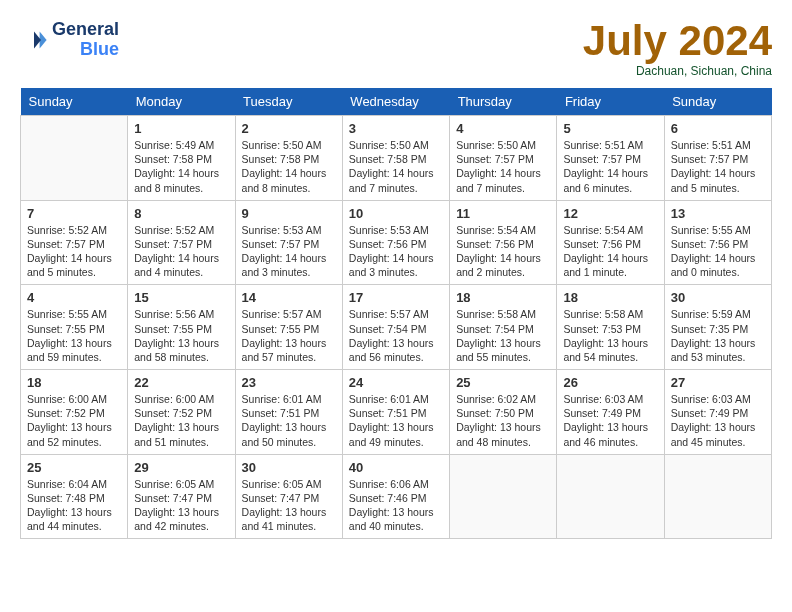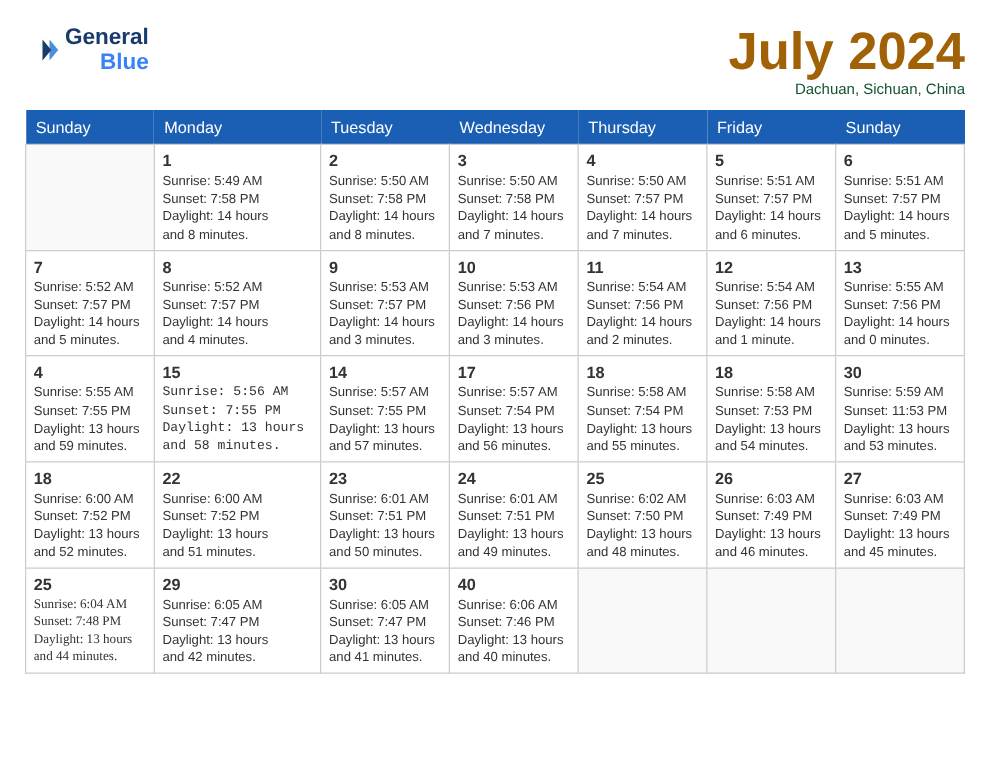"Sunrise: 5:56 AM" div.cell-content { font-family: Liberation Mono, monospace -> none }
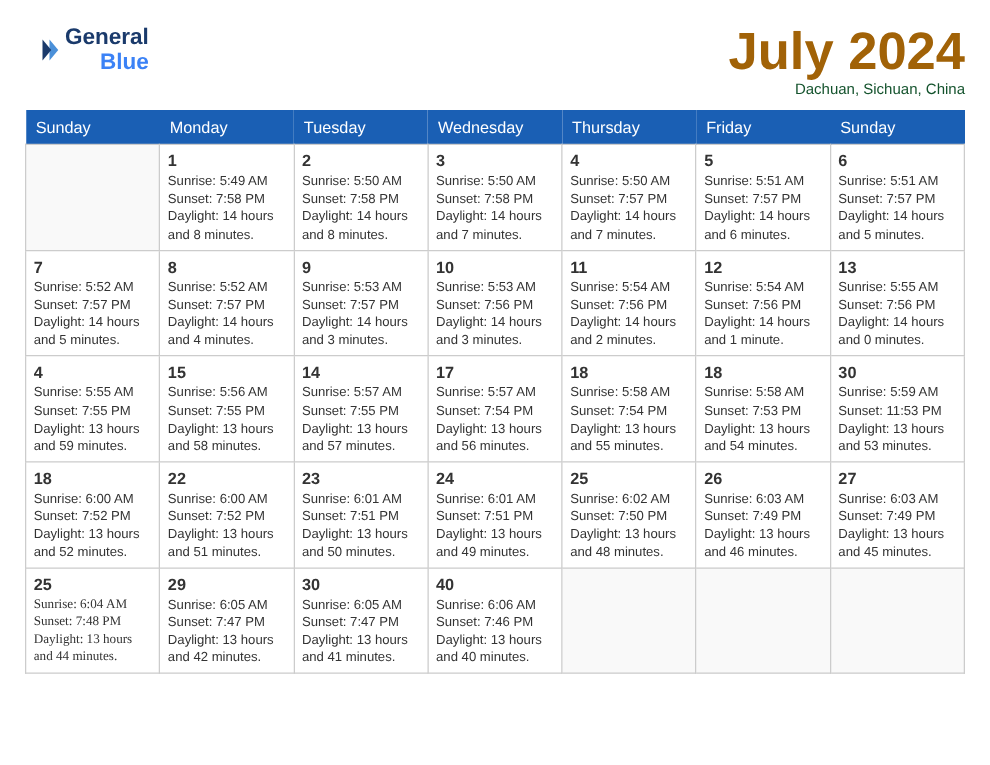"Sunrise: 5:59 AM" div.cell-content { text: 11:53 -> 7:35 }
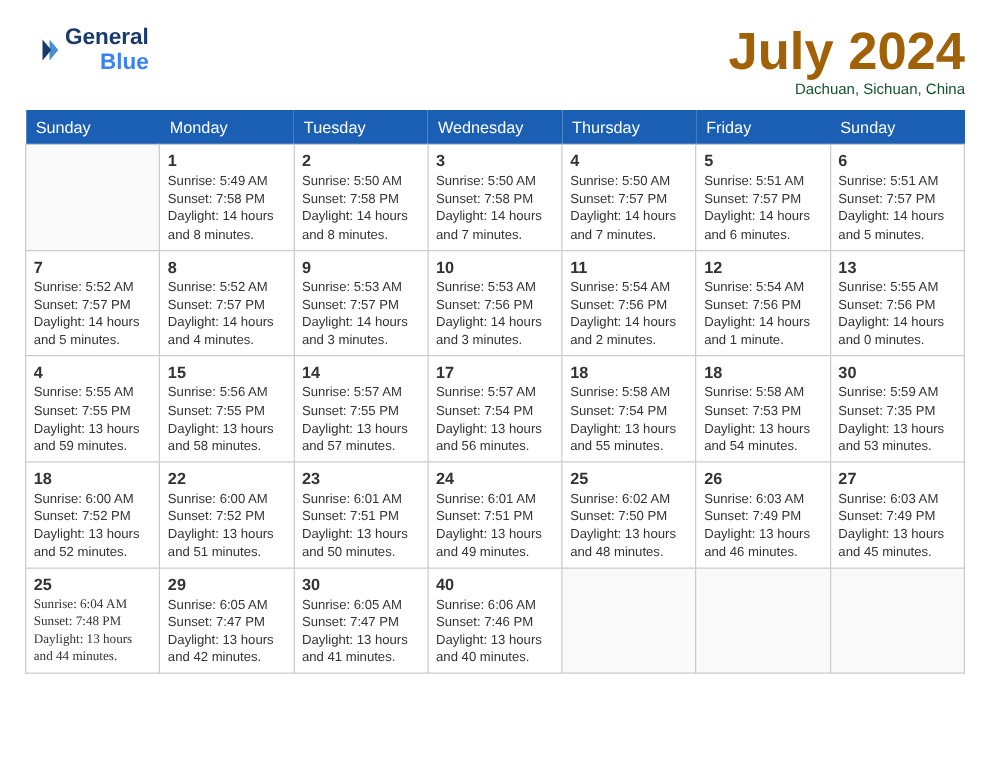"Sunrise: 6:04 AM" div.cell-content { font-family: Liberation Serif, serif -> none }
